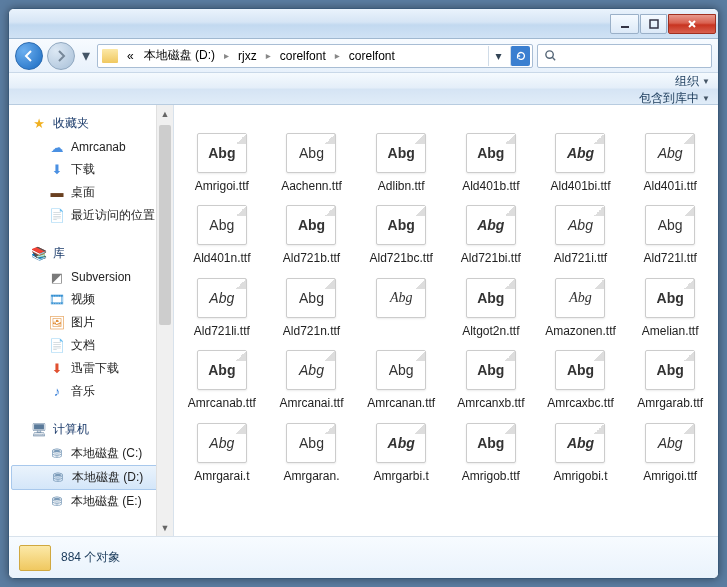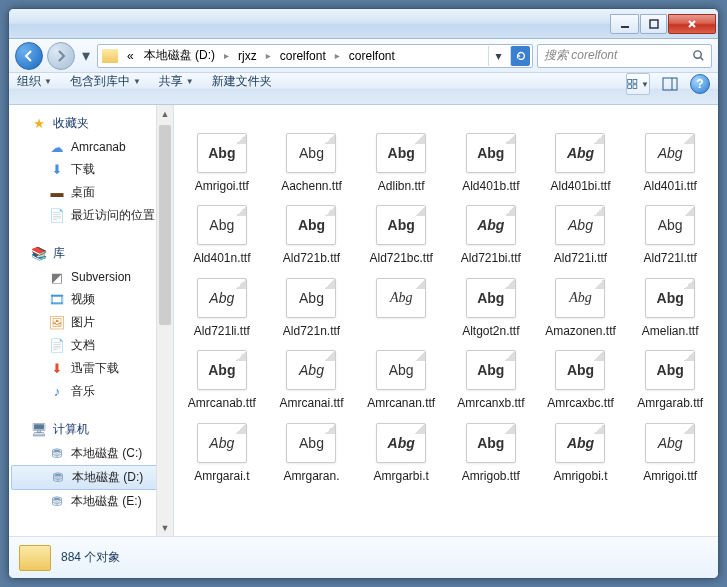"搜索 corelfont" span { html: <span>搜索 corelfont</span> -> none }
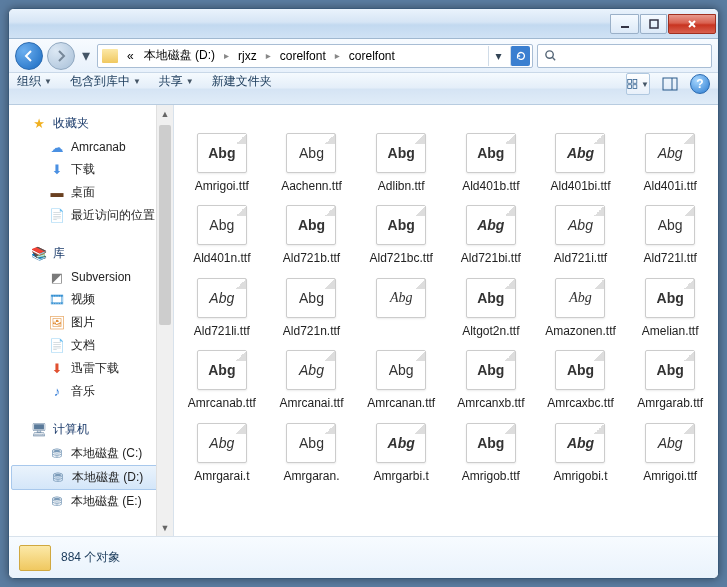"组织" .toolbar { align-items: flex-start -> flex-end; flex-direction: none -> column; gap: 18px -> 0 }
